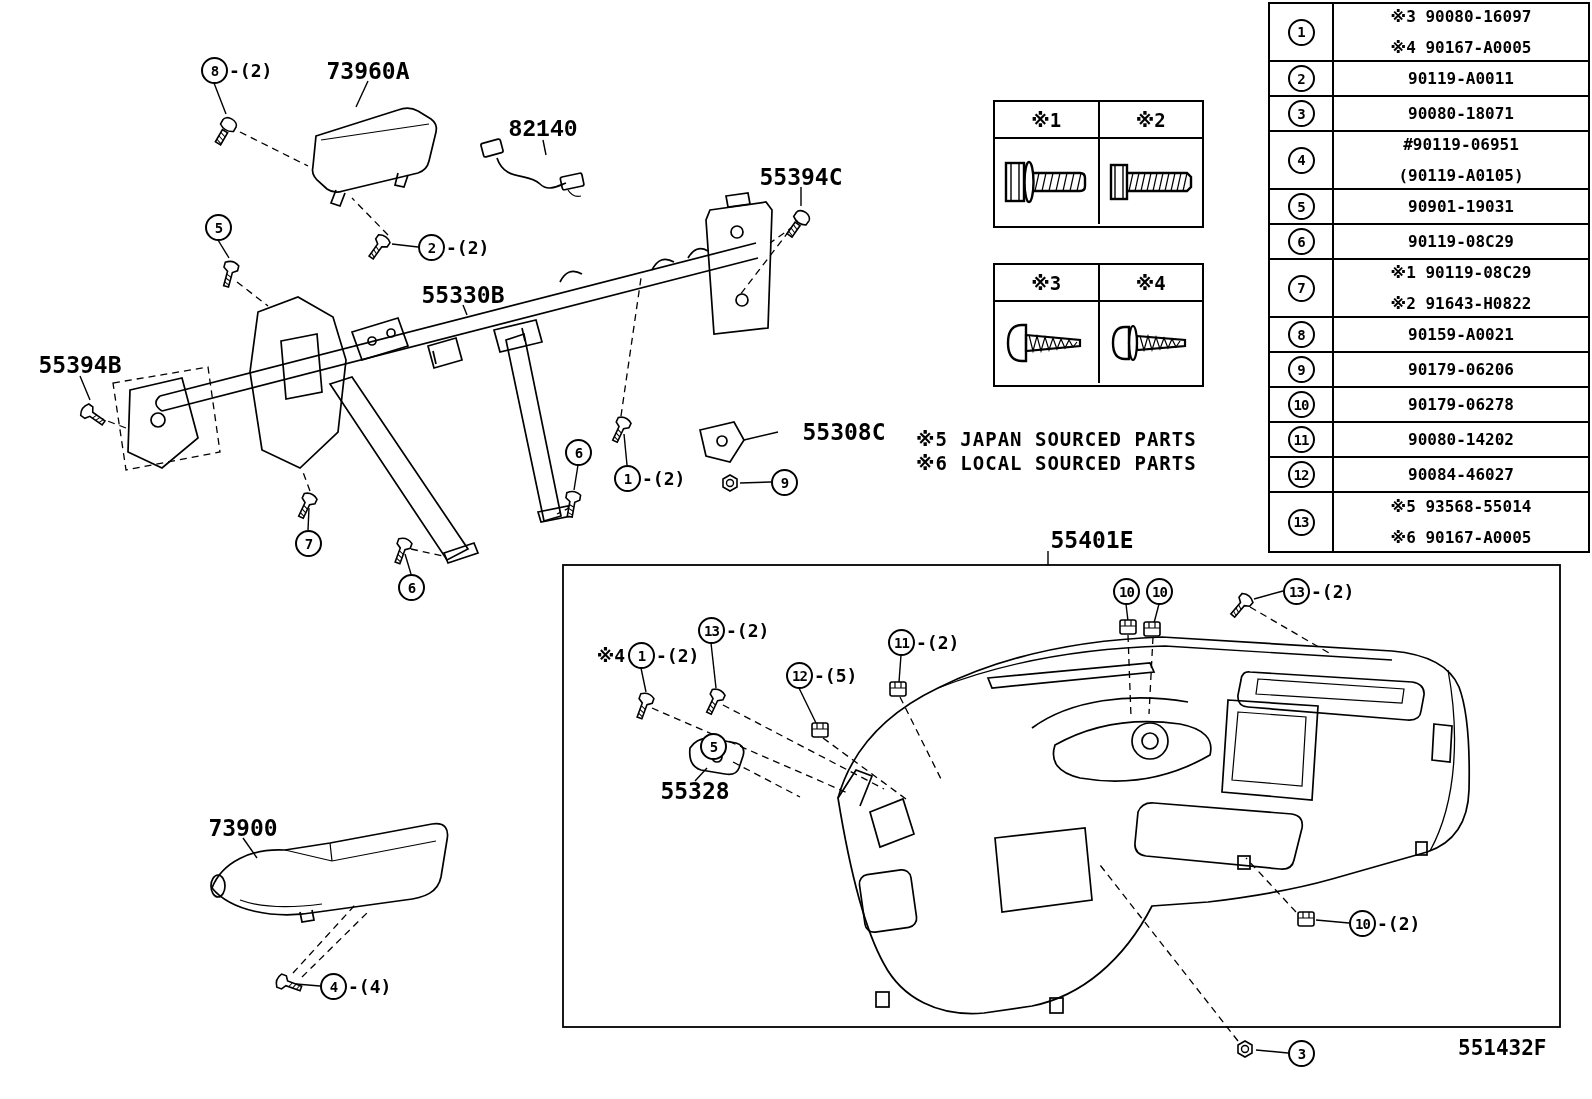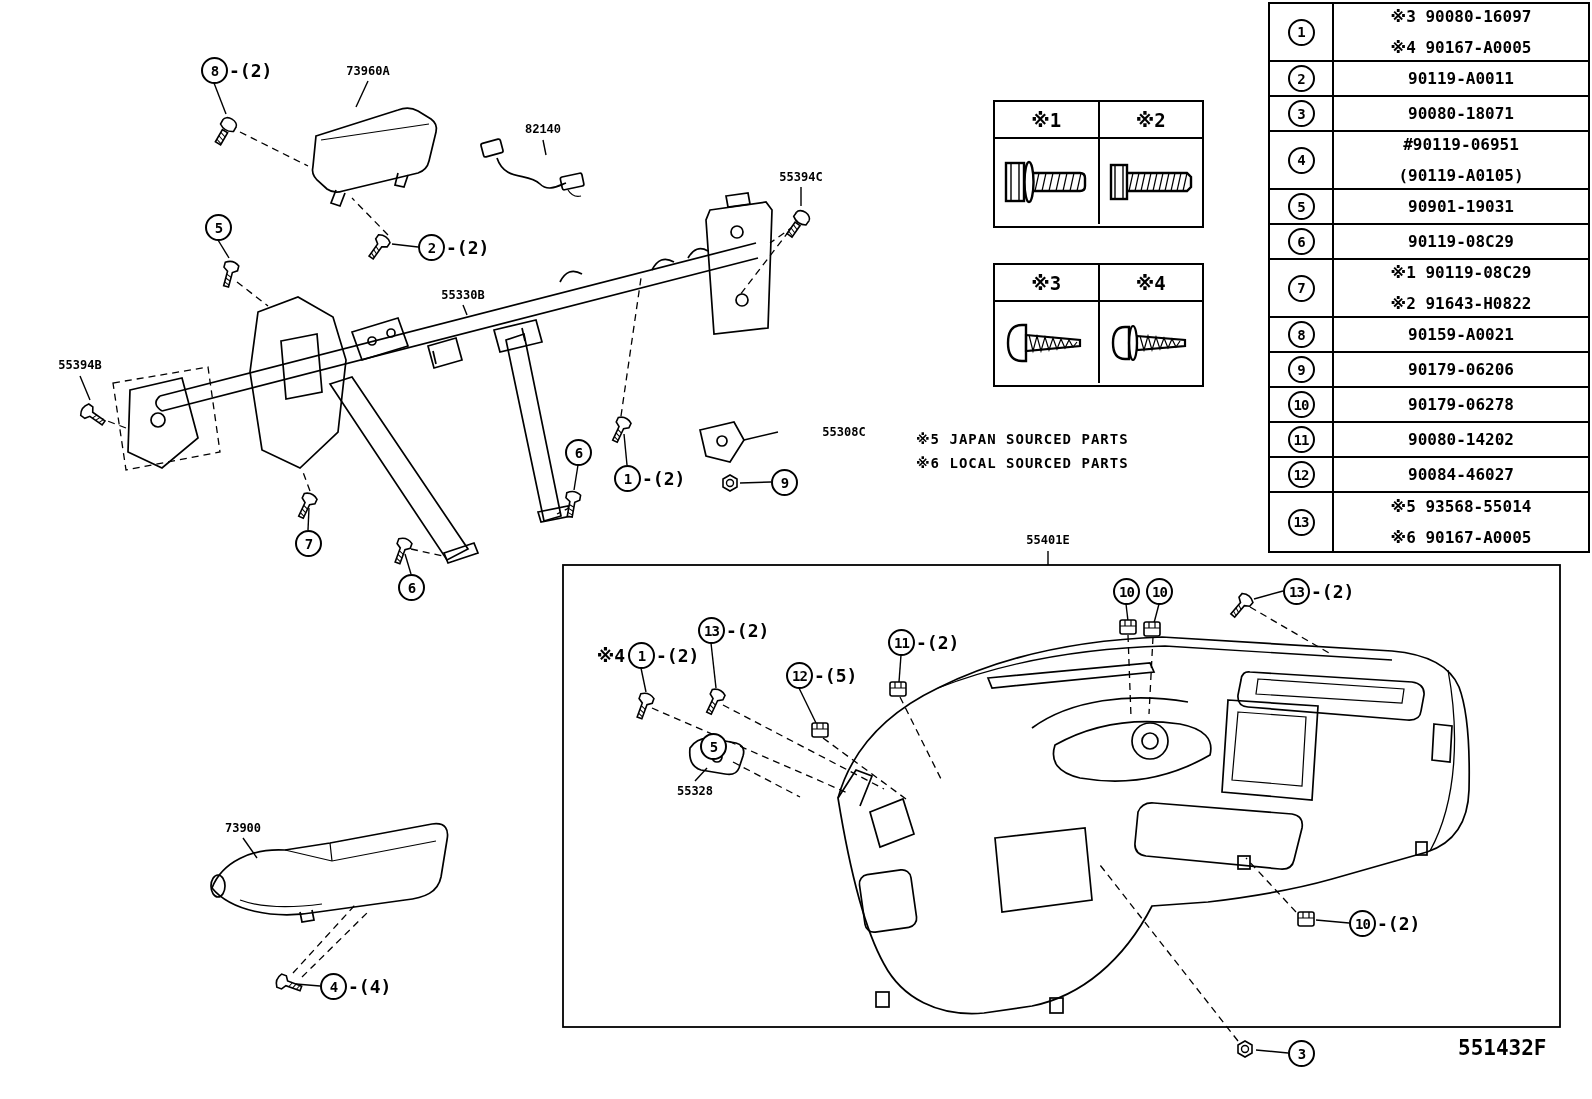"73960A" .plabel { font-size: 12px -> 23px }
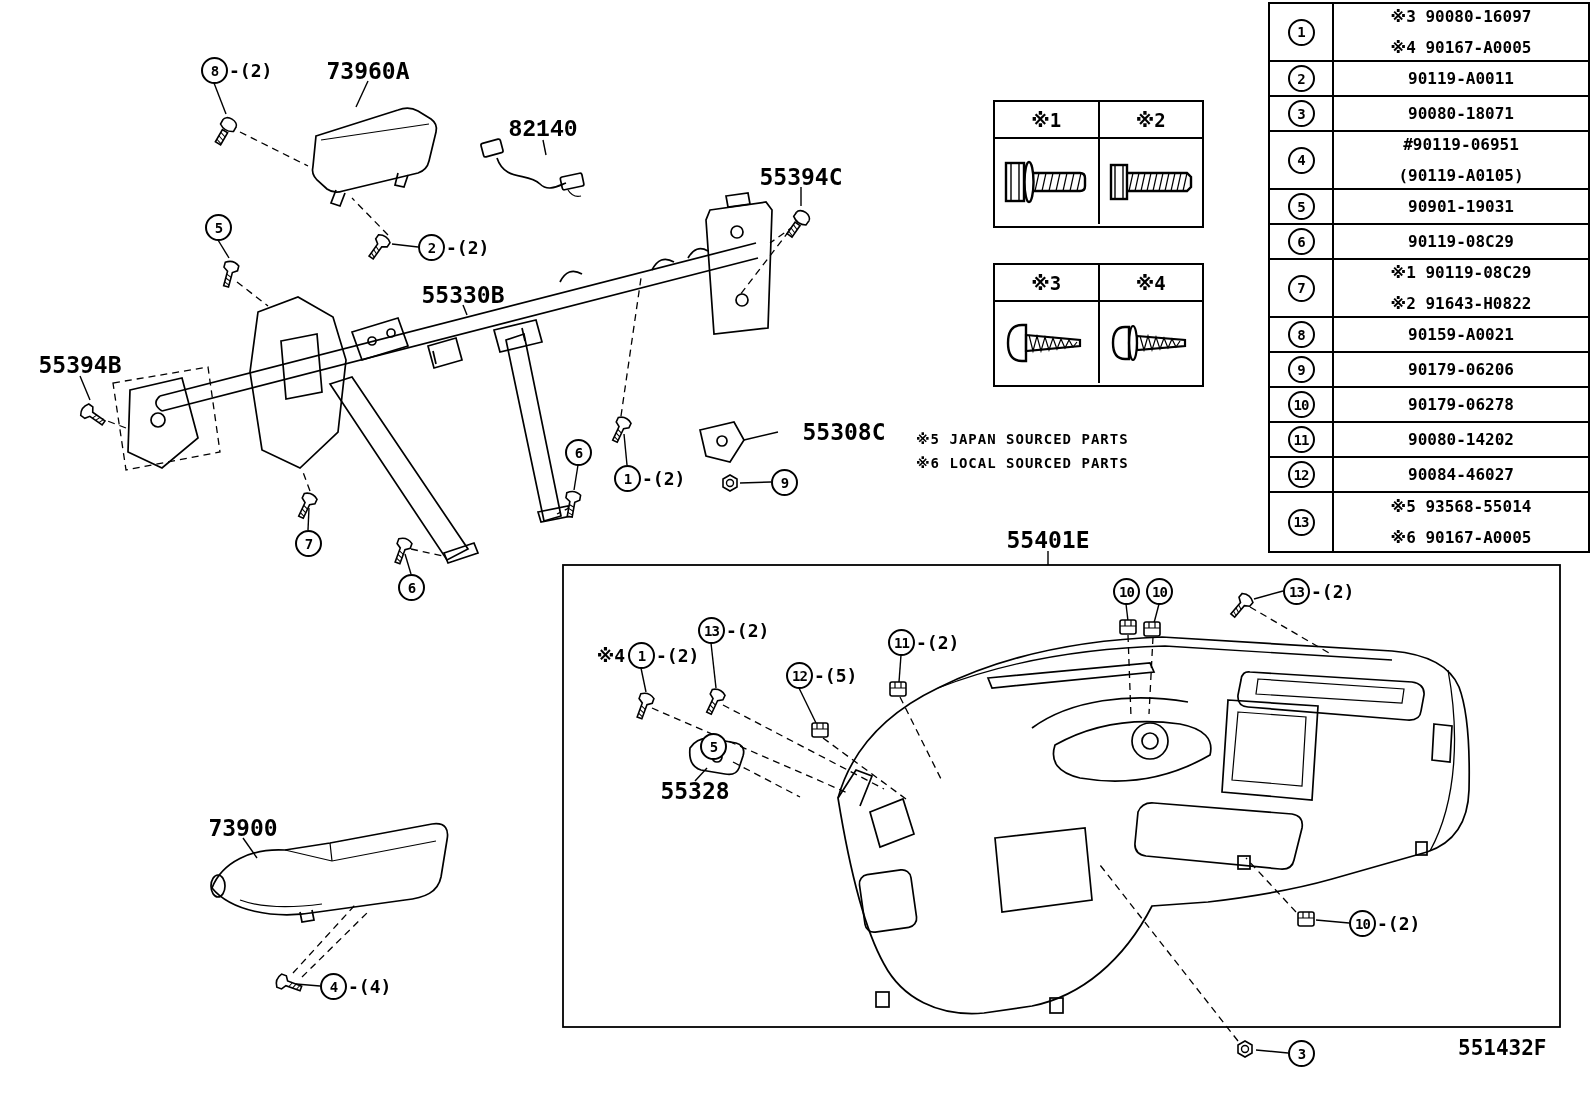"※5 JAPAN SOURCED PARTS" #notes { font-size: 14px -> 19px }
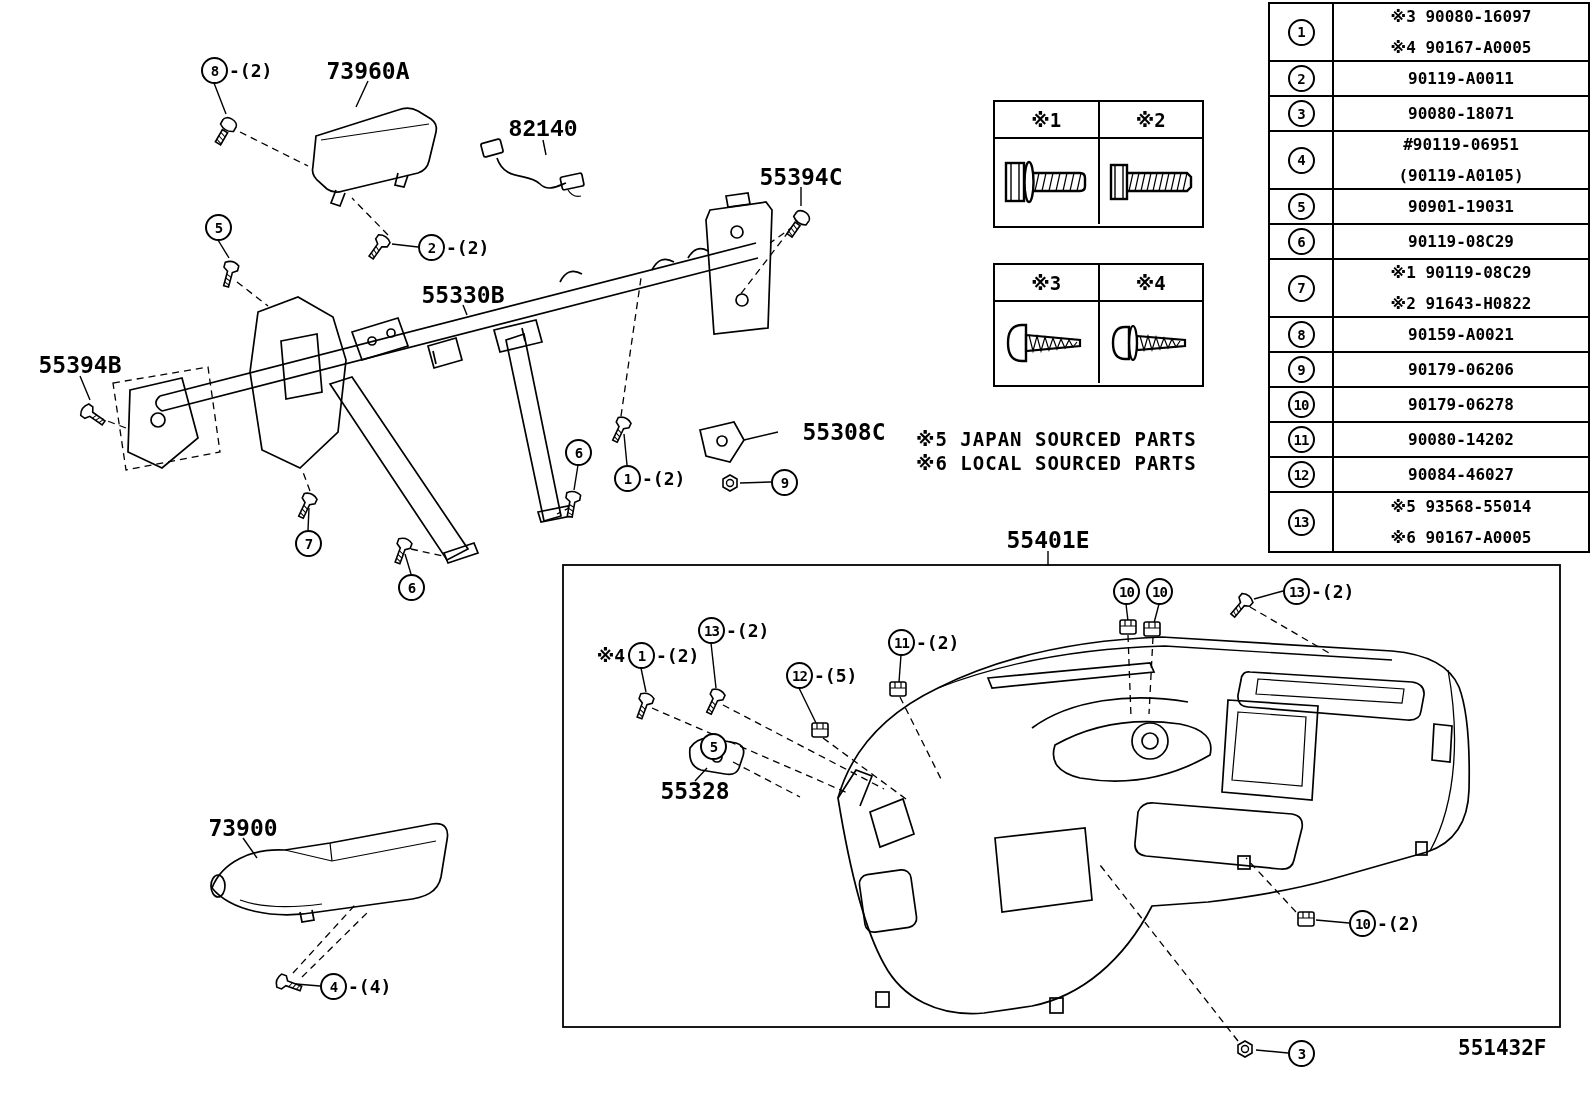"55401E" div.plabel { left: 1048px -> 1092px }
